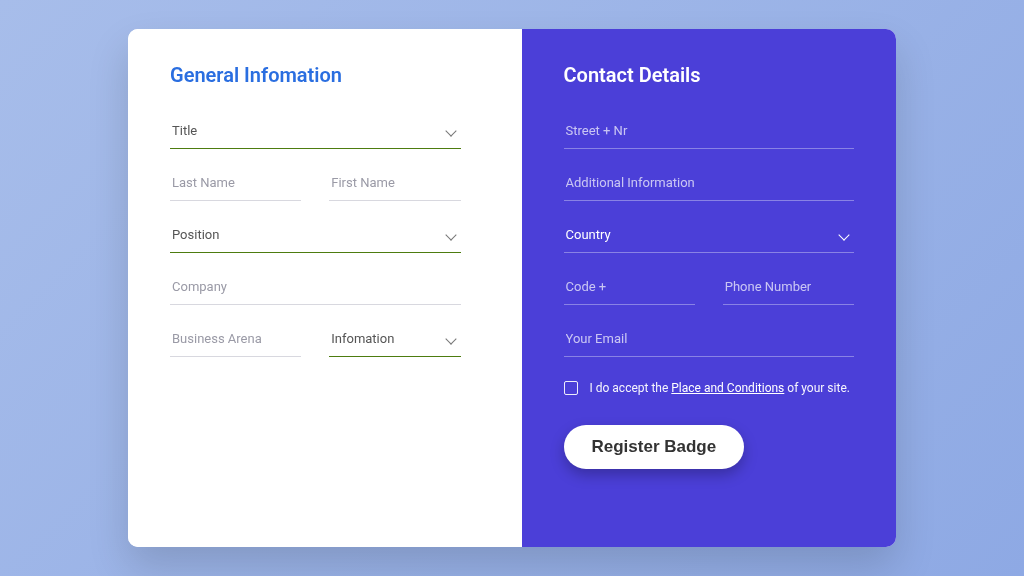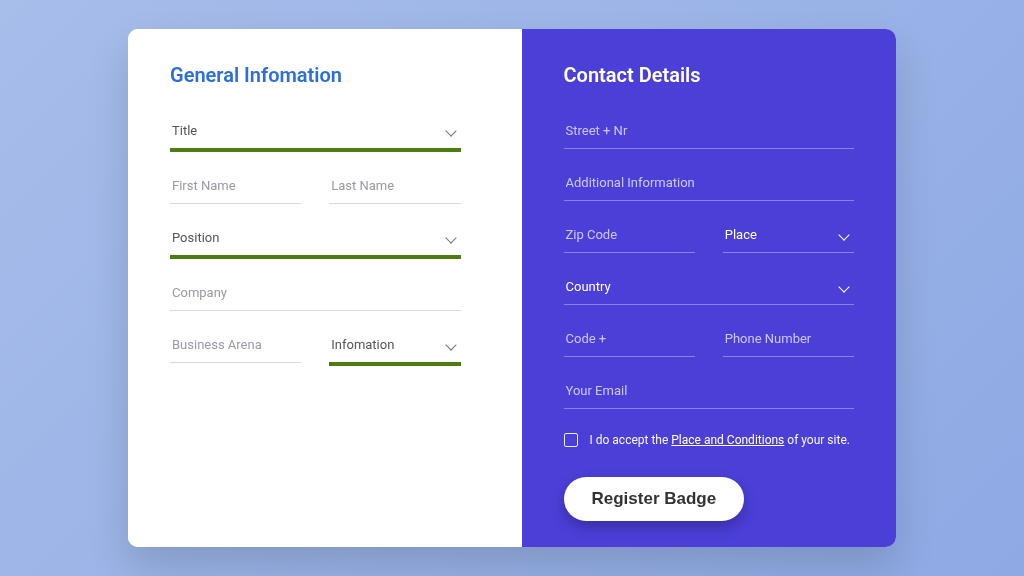"Title" .select-wrap { border-bottom: 4px solid #4d7c0f -> 1px solid #4d7c0f }
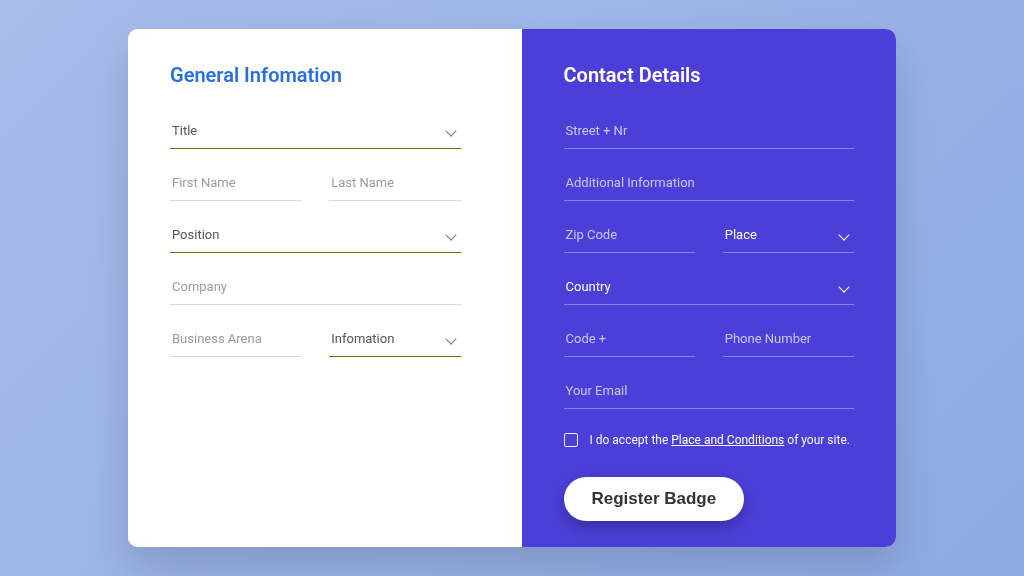"First Name" div.col { order: before "Last Name" -> after "Last Name" }
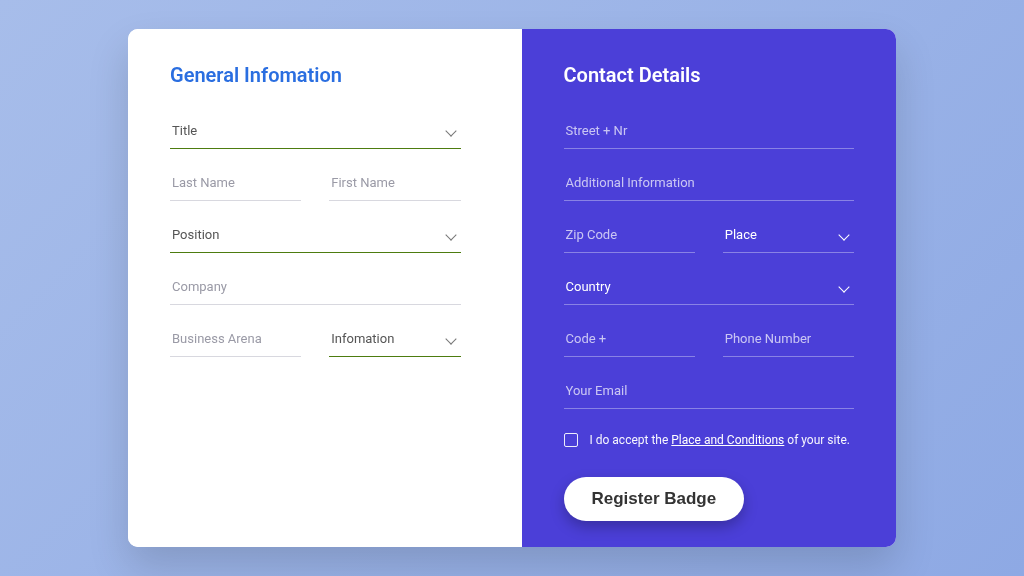"Zip Code" div.group { html: <div> <div> <input> </div> <div> <div> <span>Place</span> <span></span> </div> </div> </div> -> none }
